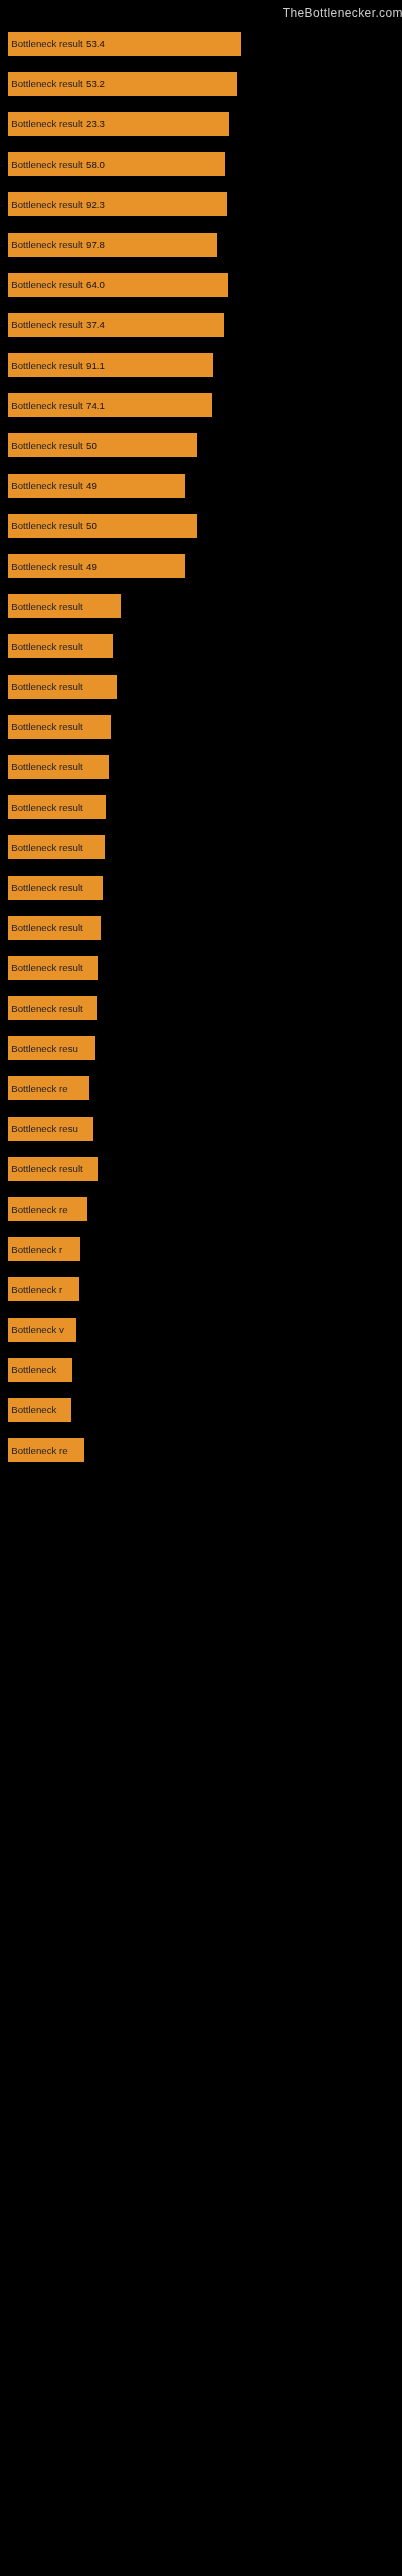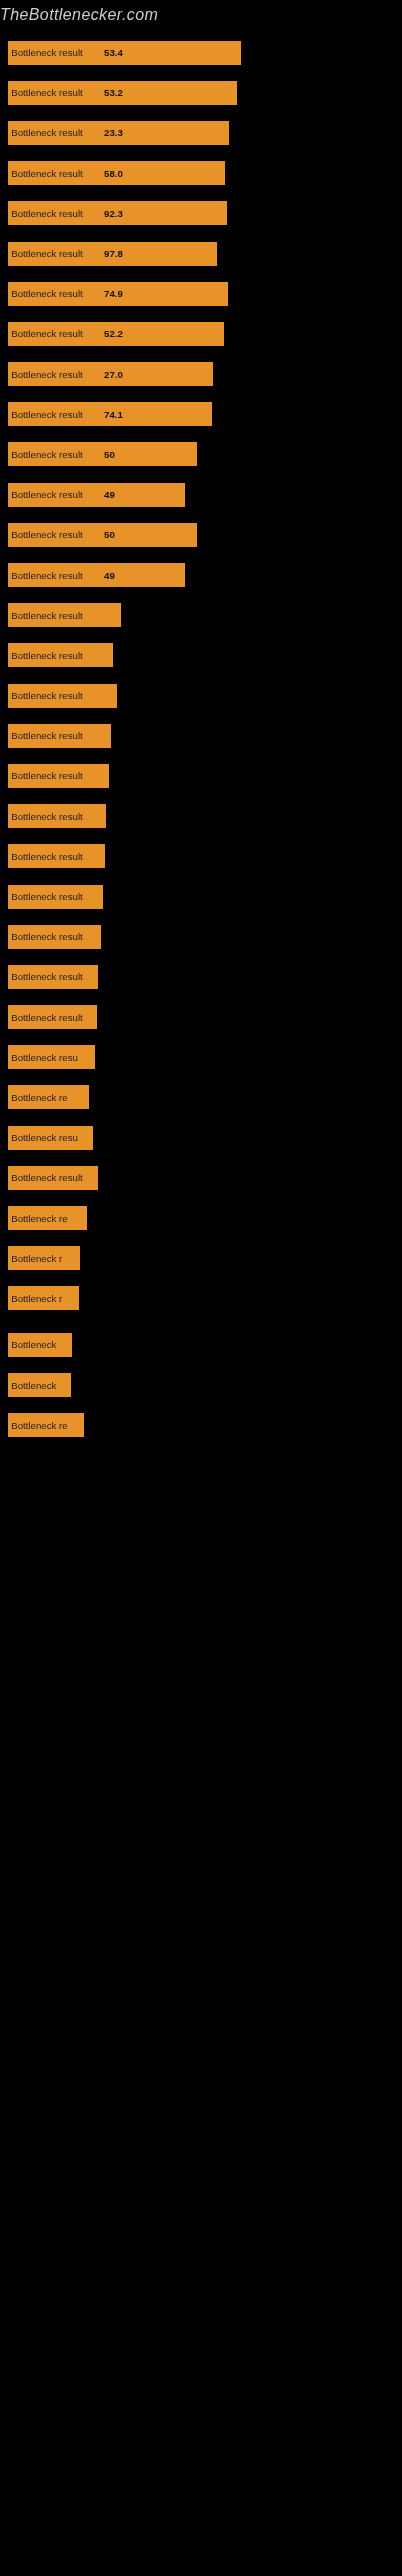"TheBottlenecker.com" .header { font-size: 16px -> 12px; font-style: italic -> none; text-align: left -> right }
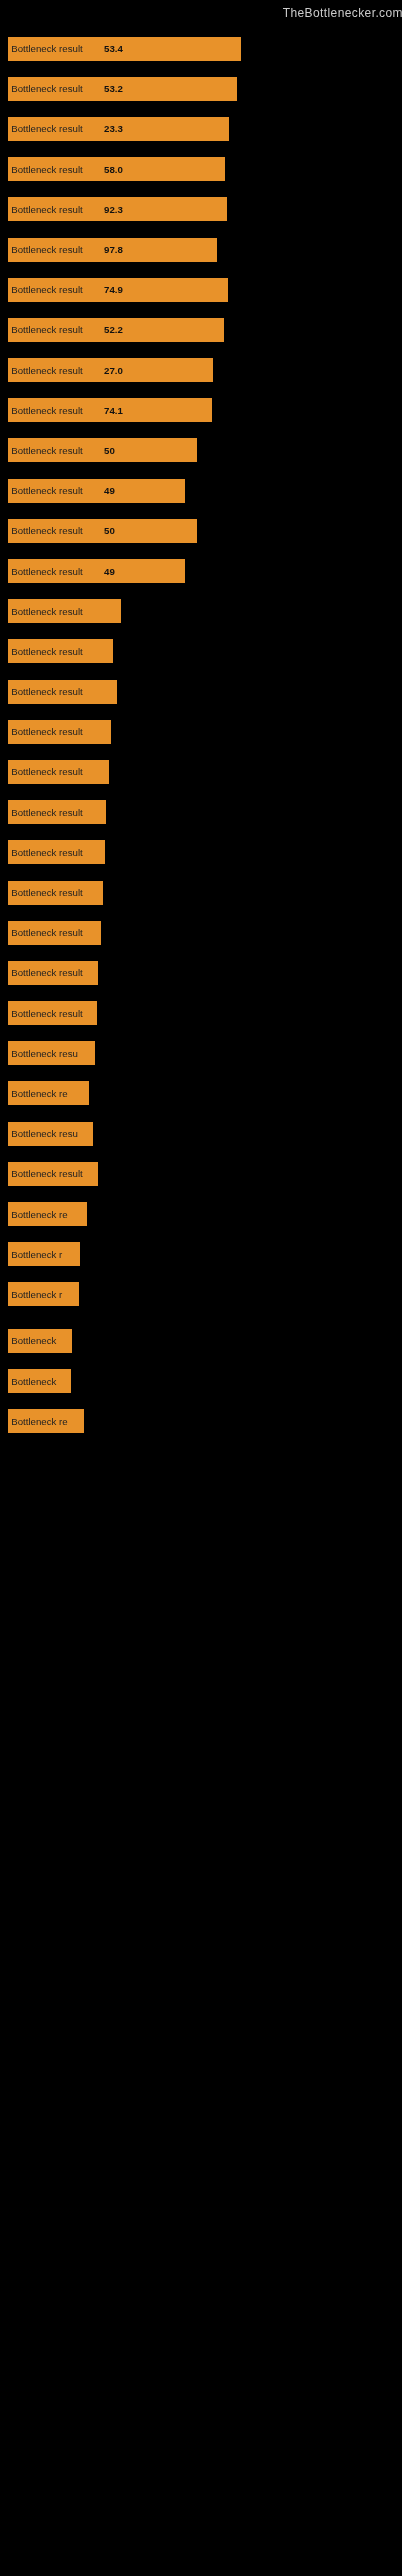"Bottleneck result" .bar-row { align-items: flex-end -> flex-start }
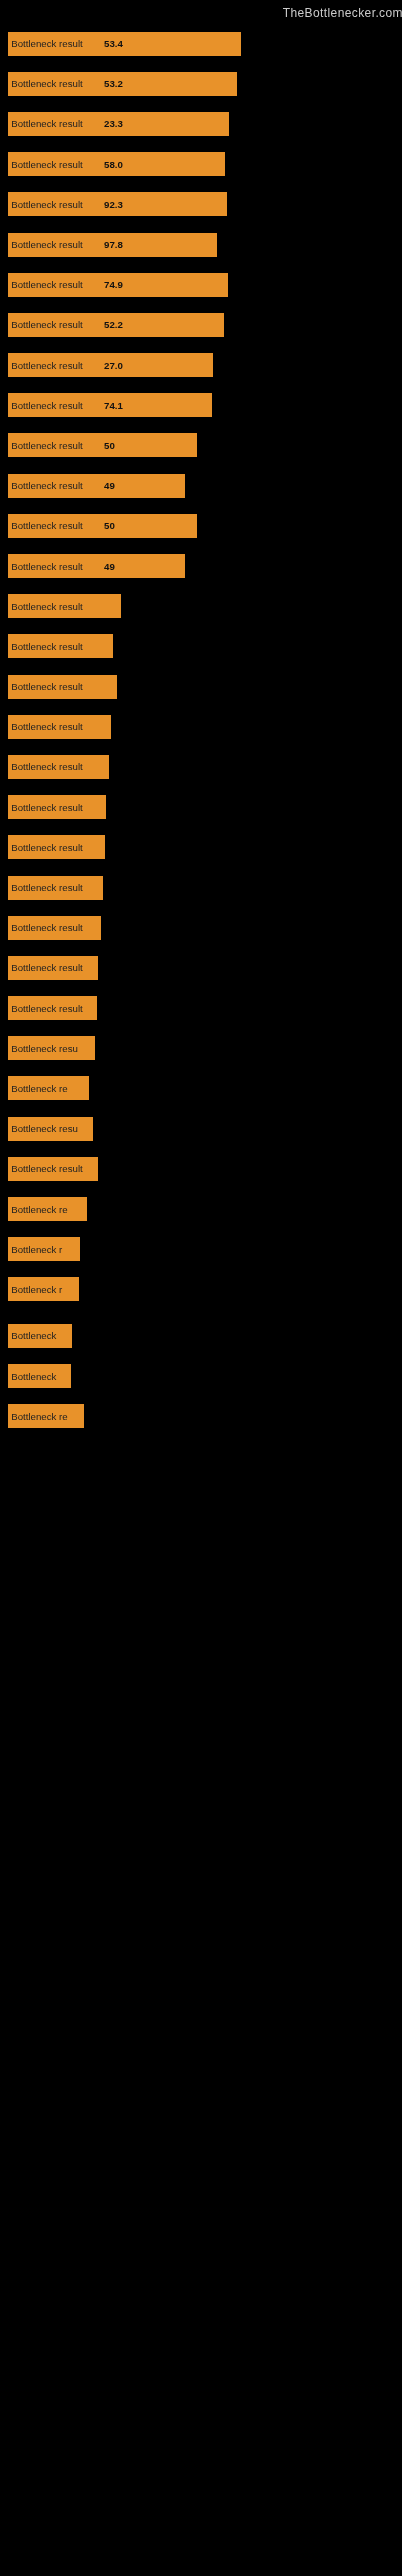"53.4" .bar-value { font-weight: bold -> normal; margin-left: 18px -> 0 }
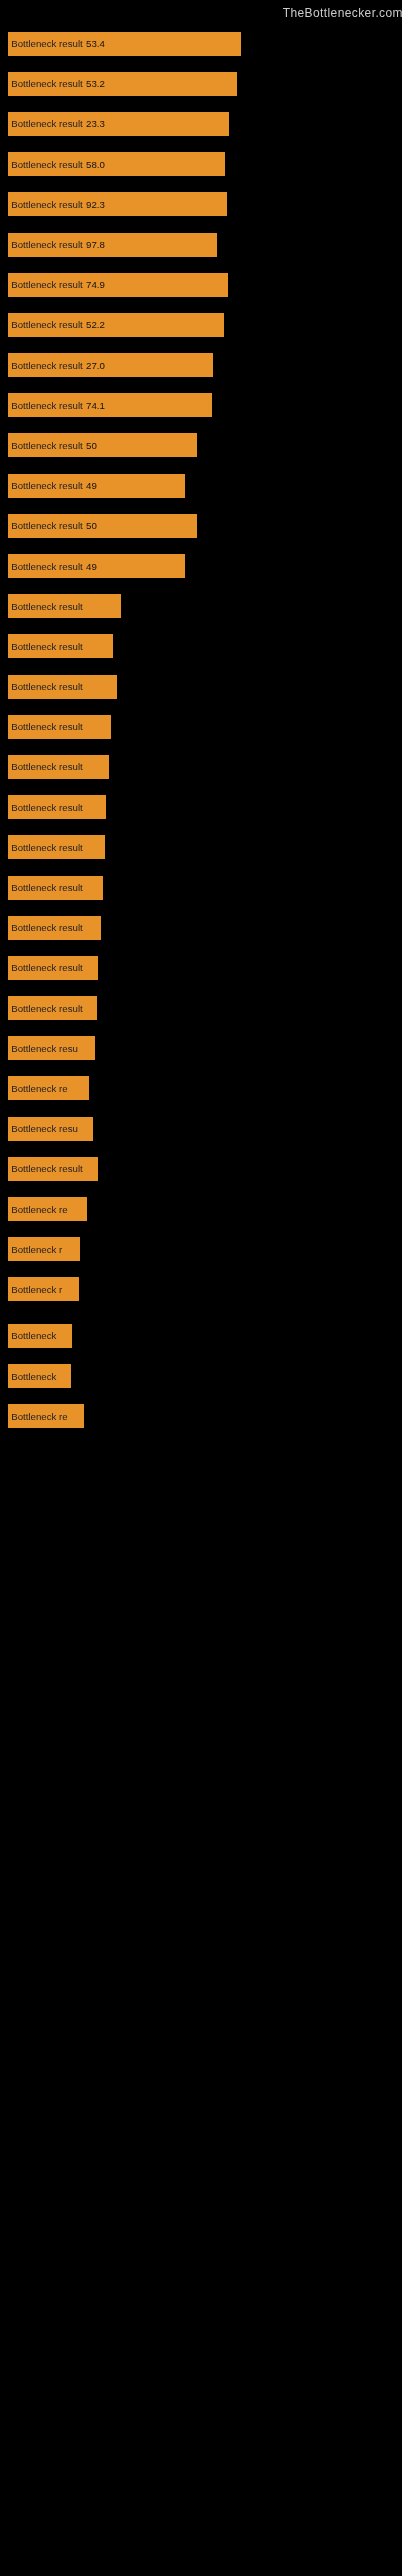"74.9" span.bar-value { text: 74.9 -> 64.0 }
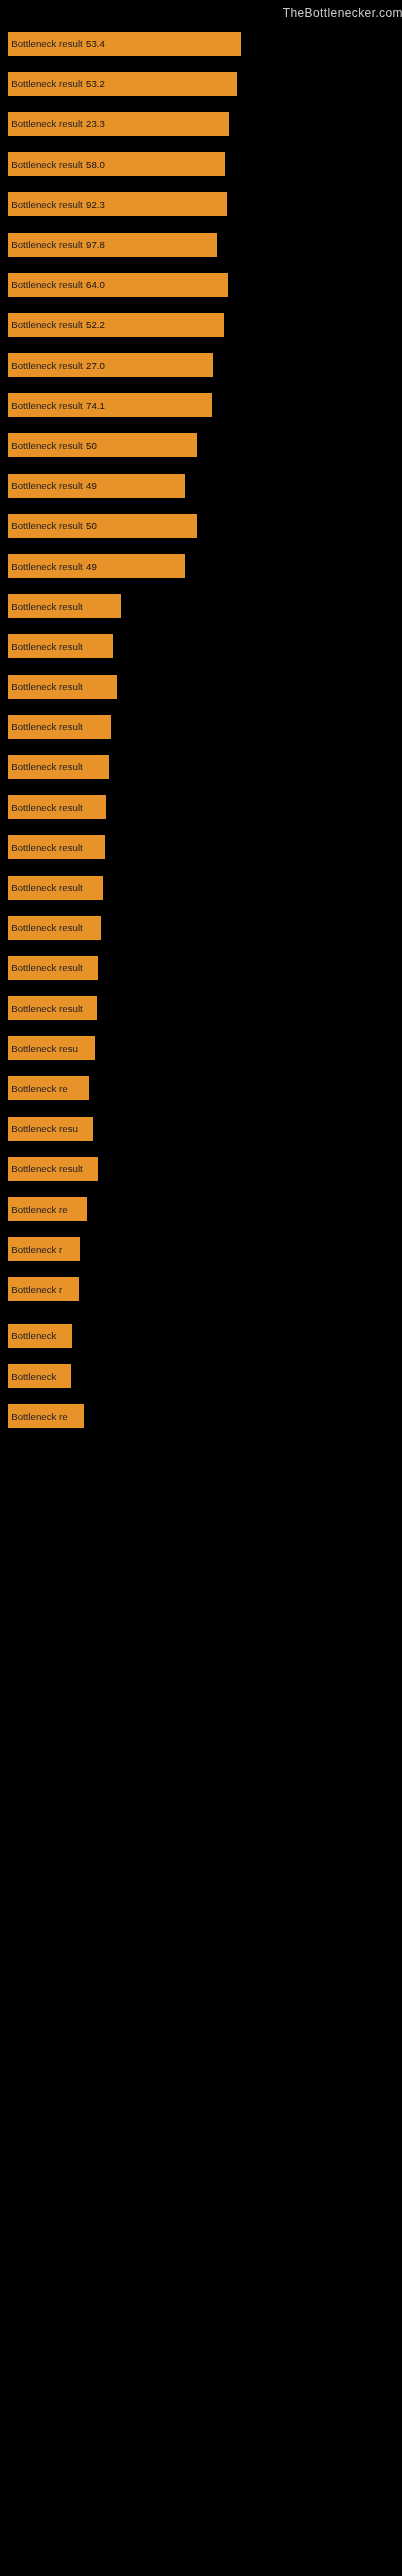"52.2" span.bar-value { text: 52.2 -> 37.4 }
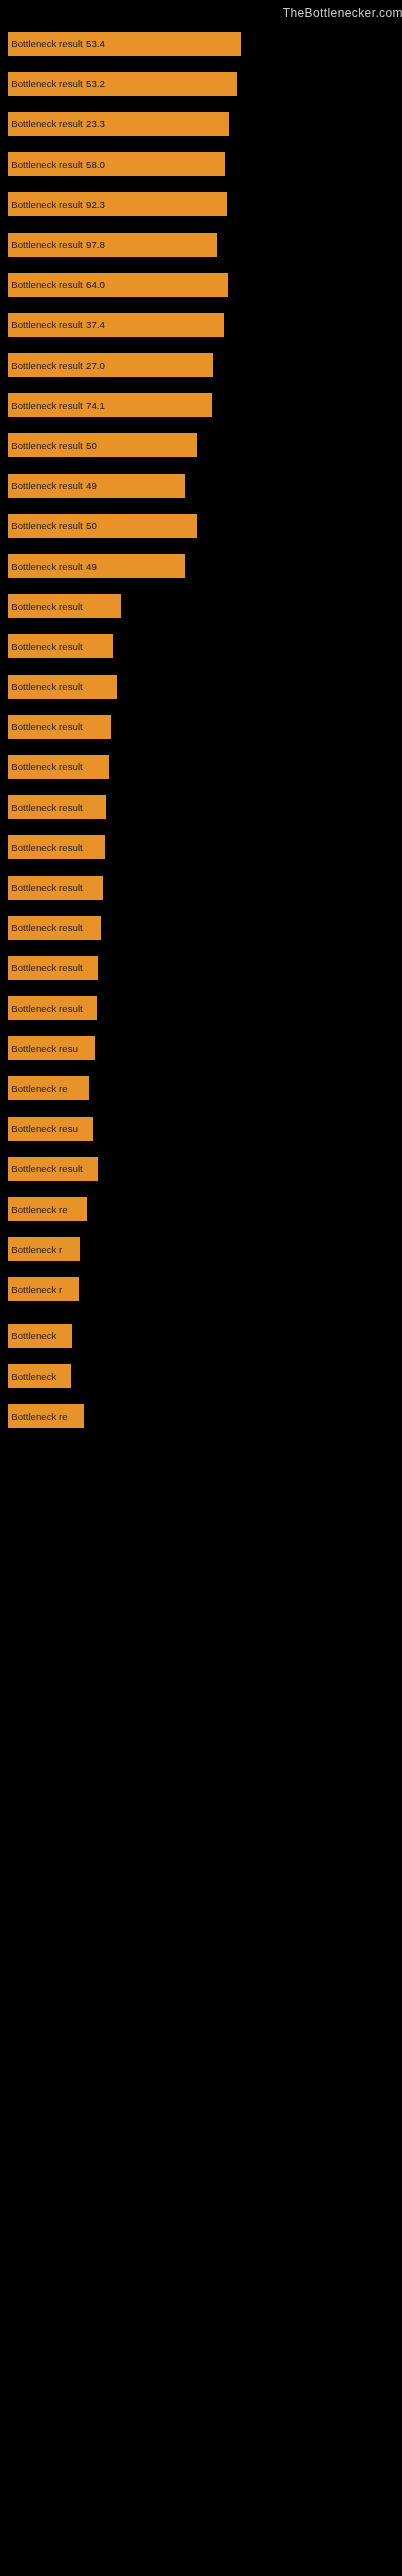"27.0" span.bar-value { text: 27.0 -> 91.1 }
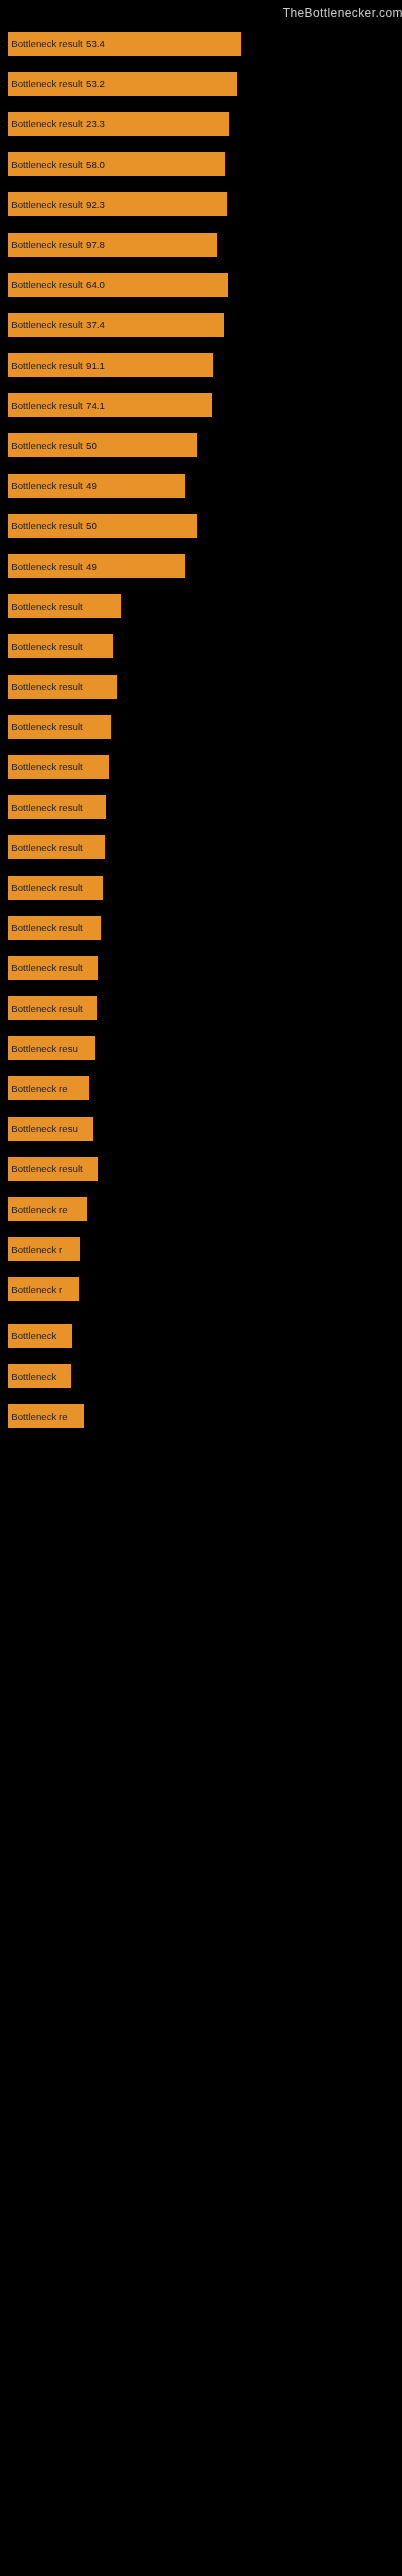"Bottleneck v" div.bar-row { html: none -> <div> <div> <div> <span>Bottleneck v</span> </div> </div> </div> }
